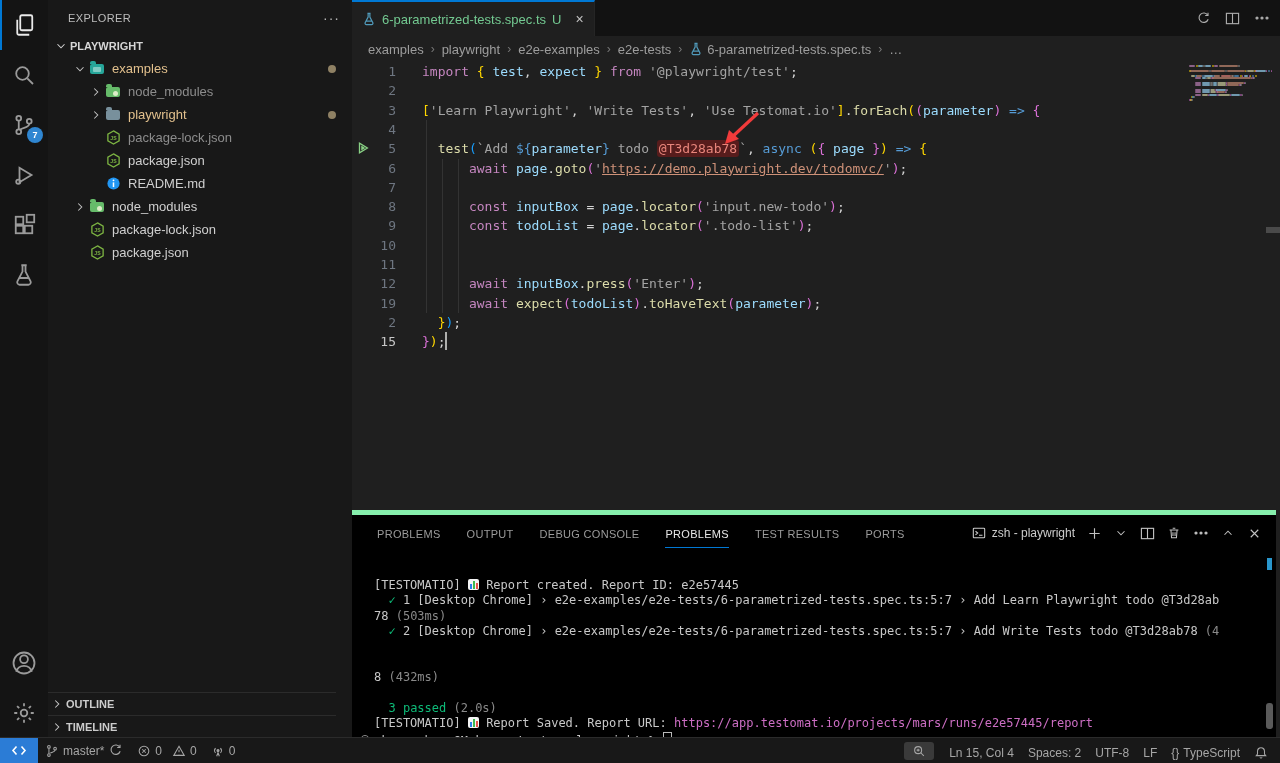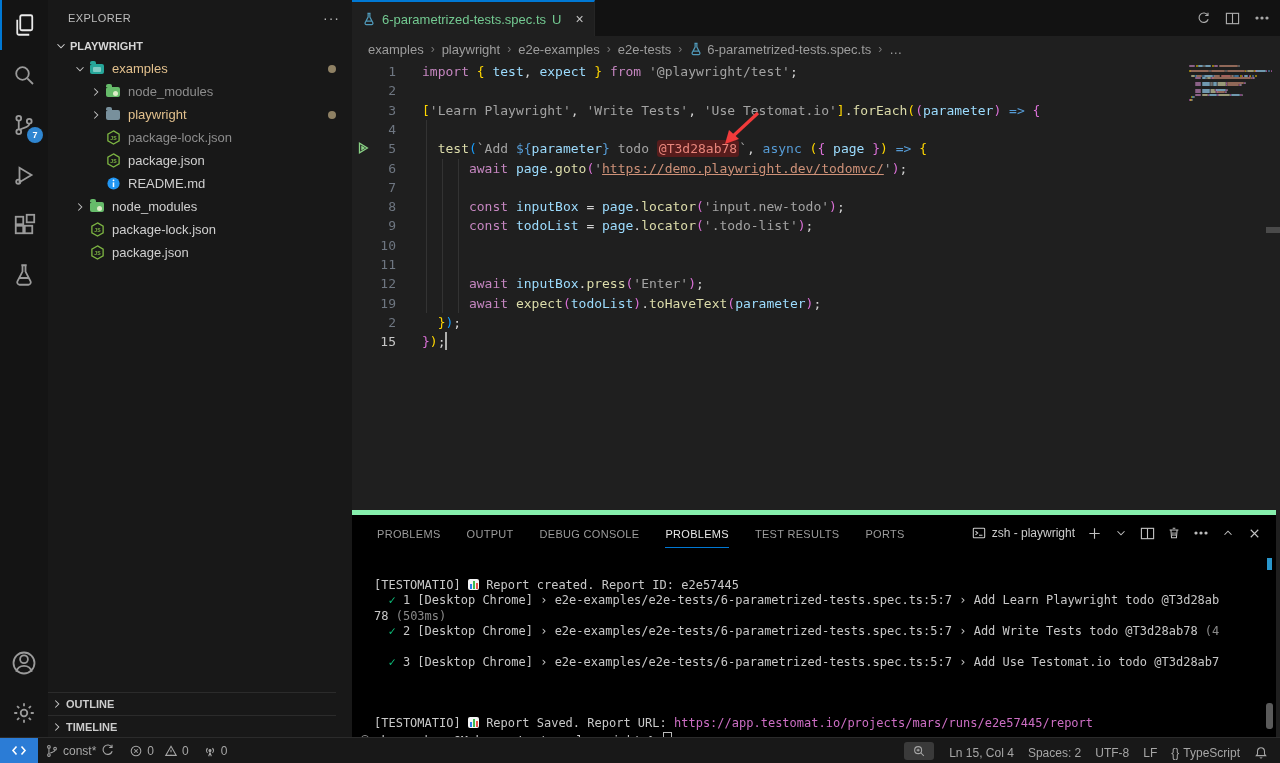"✓ 3 [Desktop Chrome] ›" div.tline { html: <div><span> </span><span>✓</span><span> 3 [Desktop Chrome] › e2e-examples/e2e-tests/6-parametrized-tests.spec.ts:5:7 › Add Use Testomat.io todo @T3d28ab7</span></div> -> none }
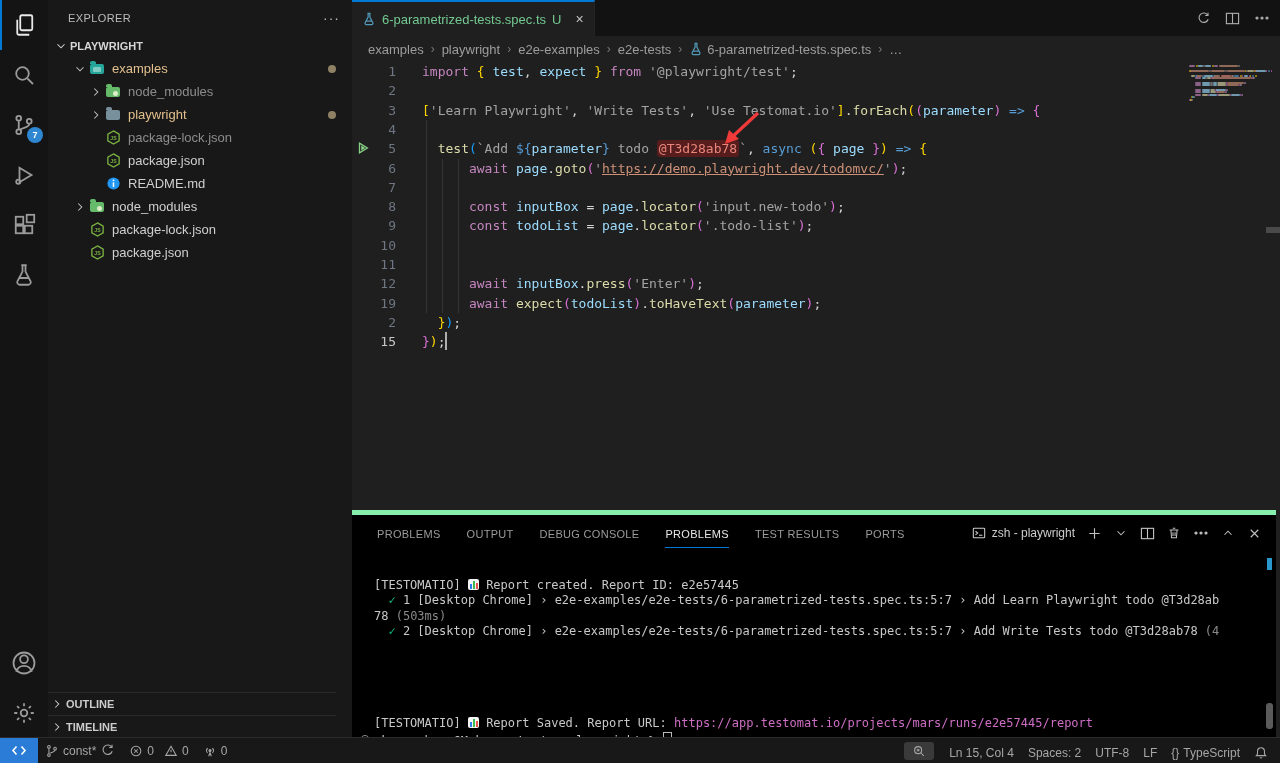"8 (432ms)" div.tline { html: none -> <div><span>8 </span><span>(432ms)</span></div> }
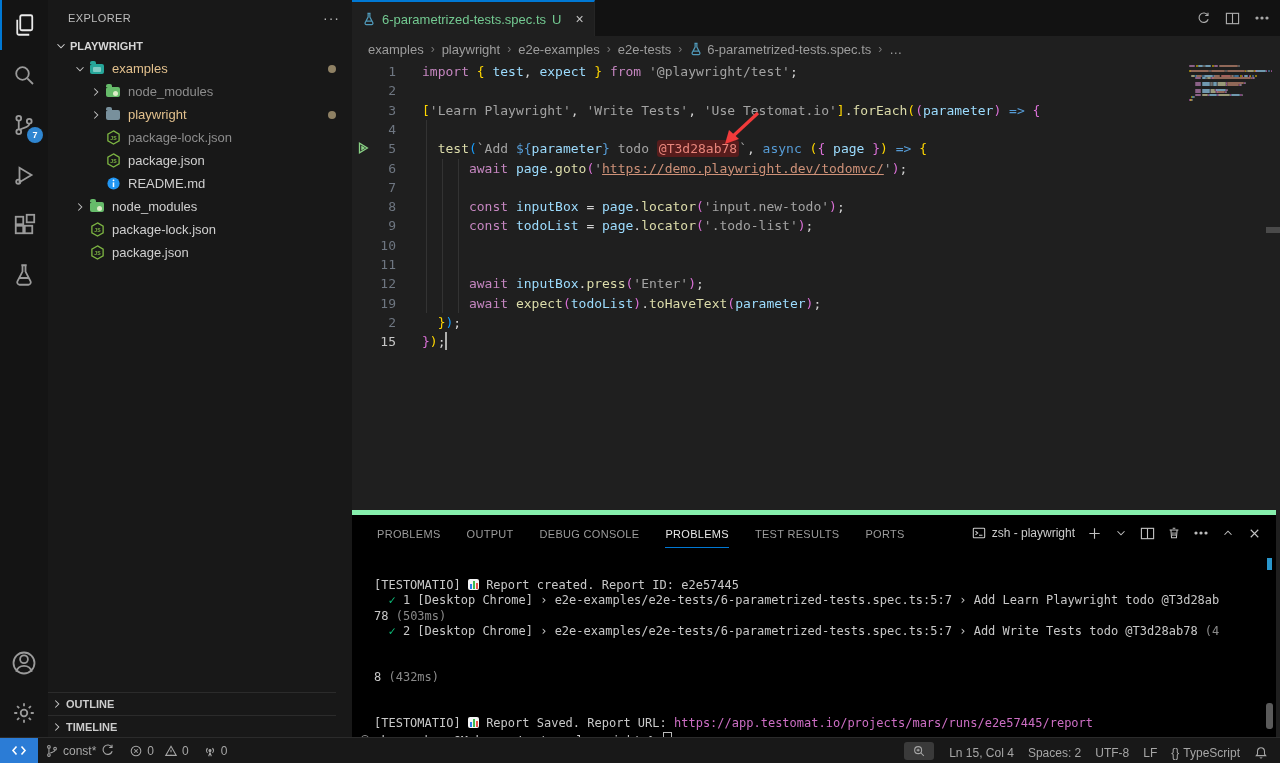"3 passed (2.0s)" div.tline { html: none -> <div><span> </span><span>3 passed</span><span> (2.0s)</span></div> }
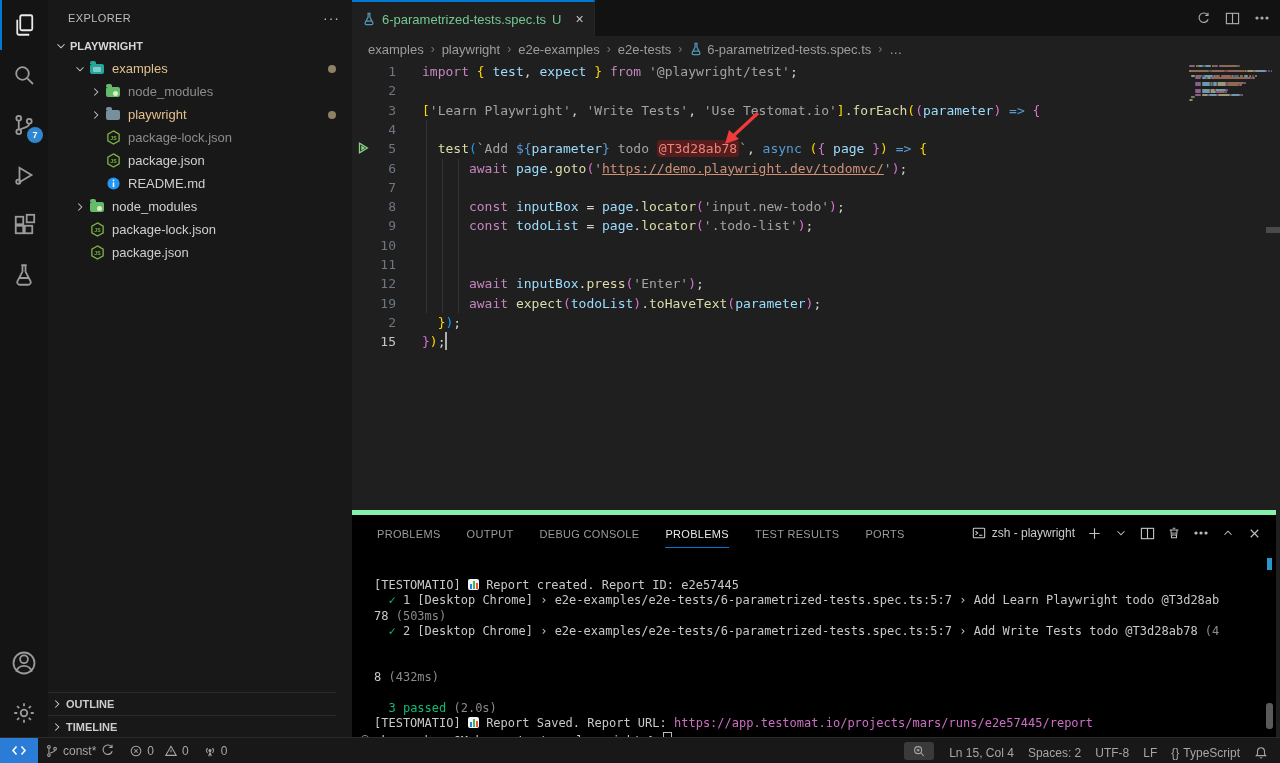"const*" span { text: const -> master }
